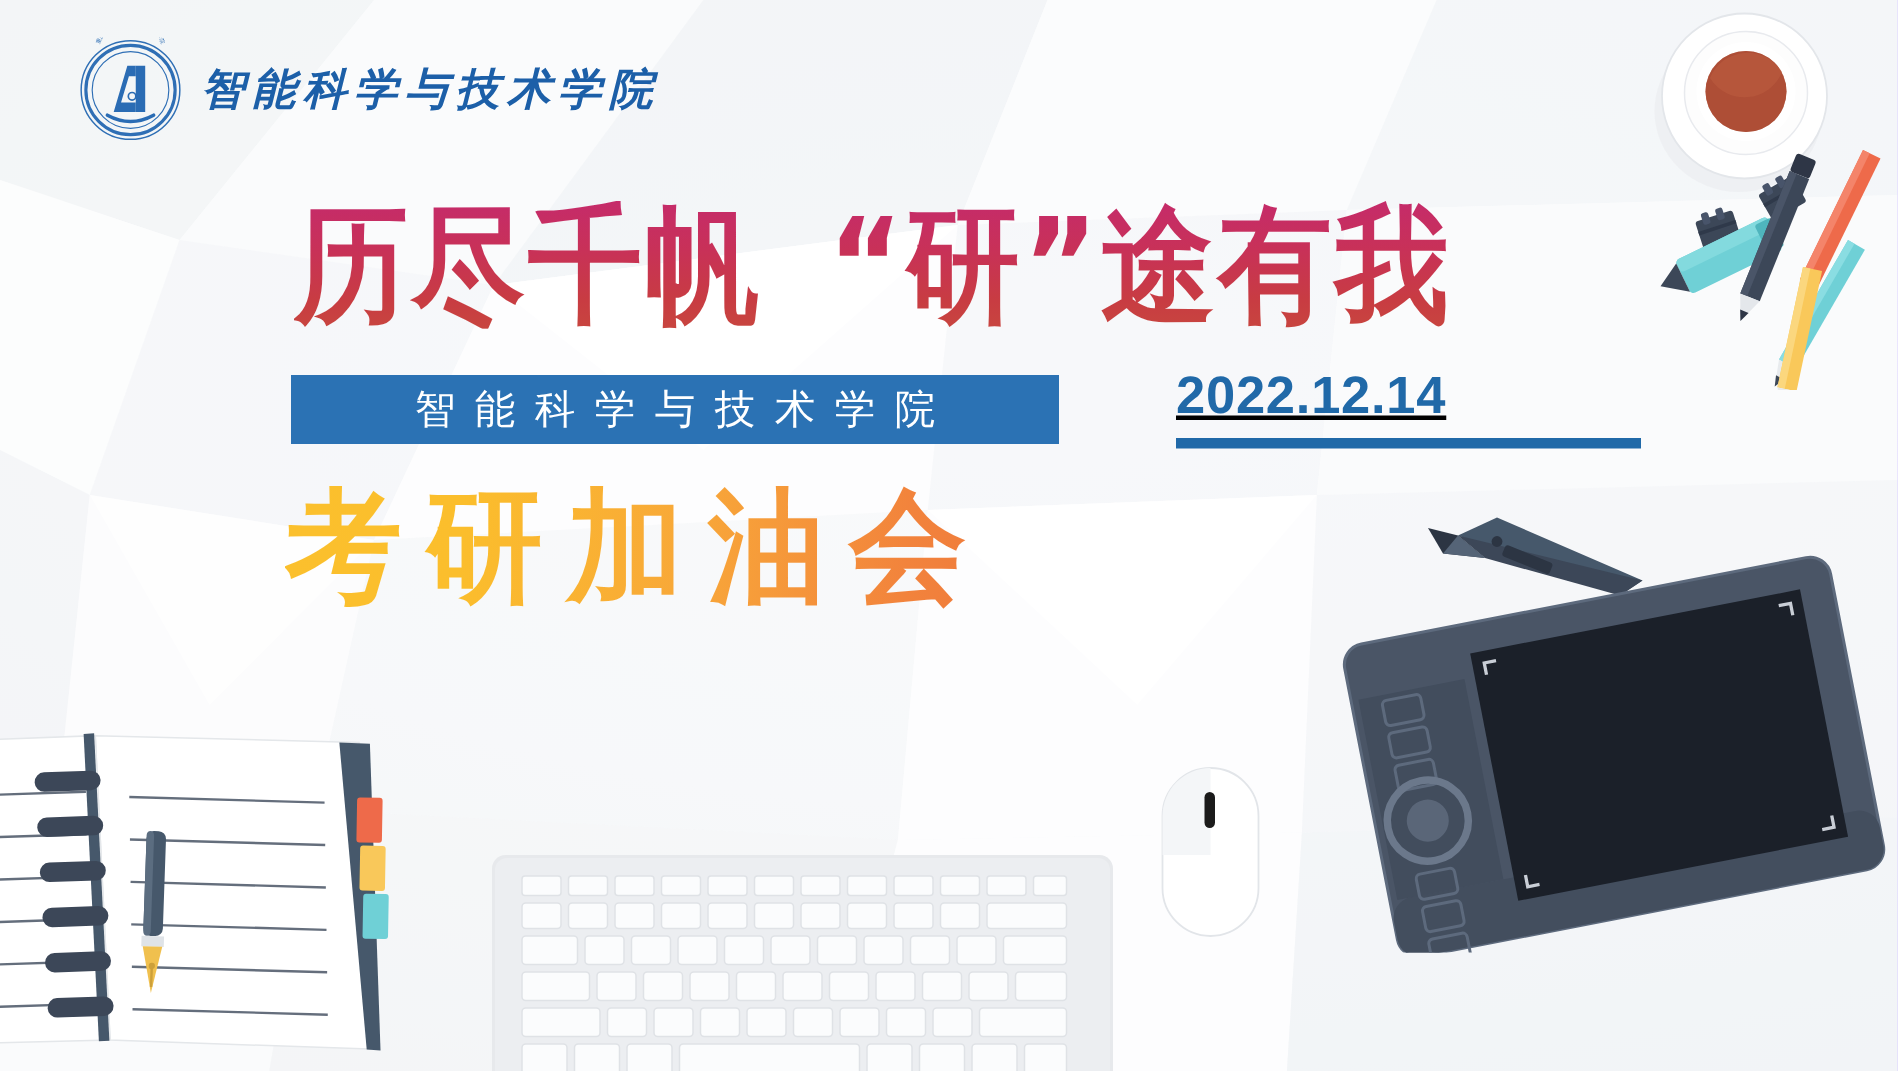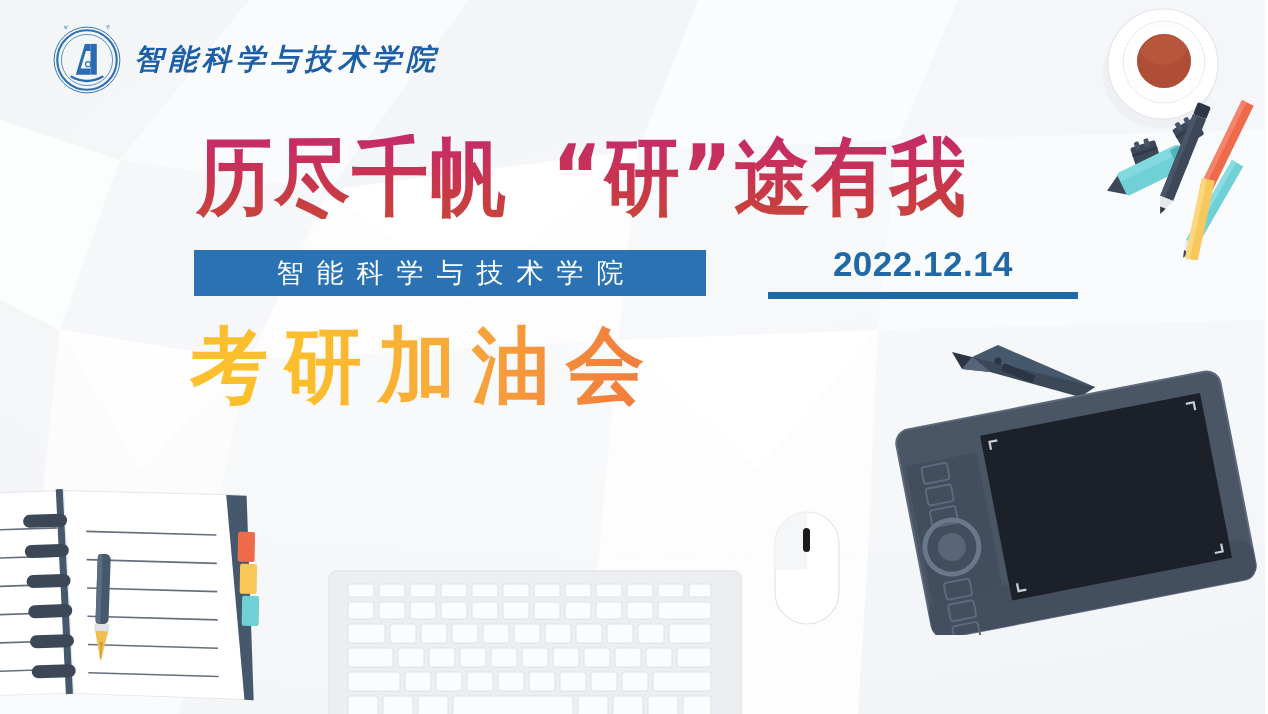"2022.12.14" .date-block { left: 768px -> 784px; text-align: center -> left; text-decoration: none -> underline }
